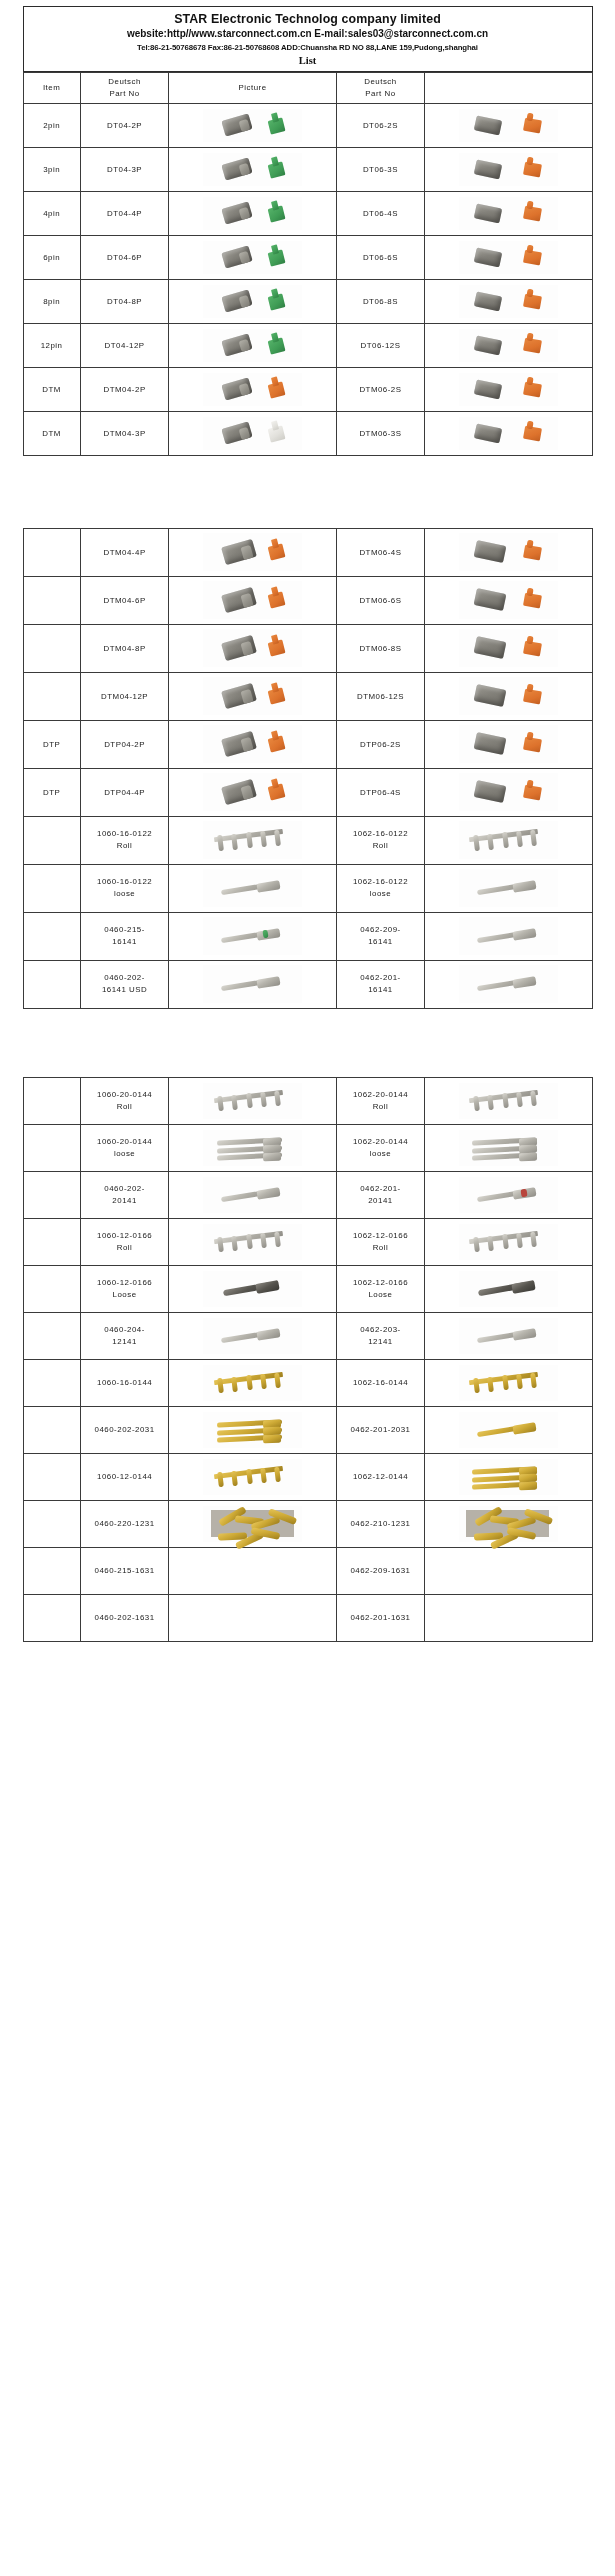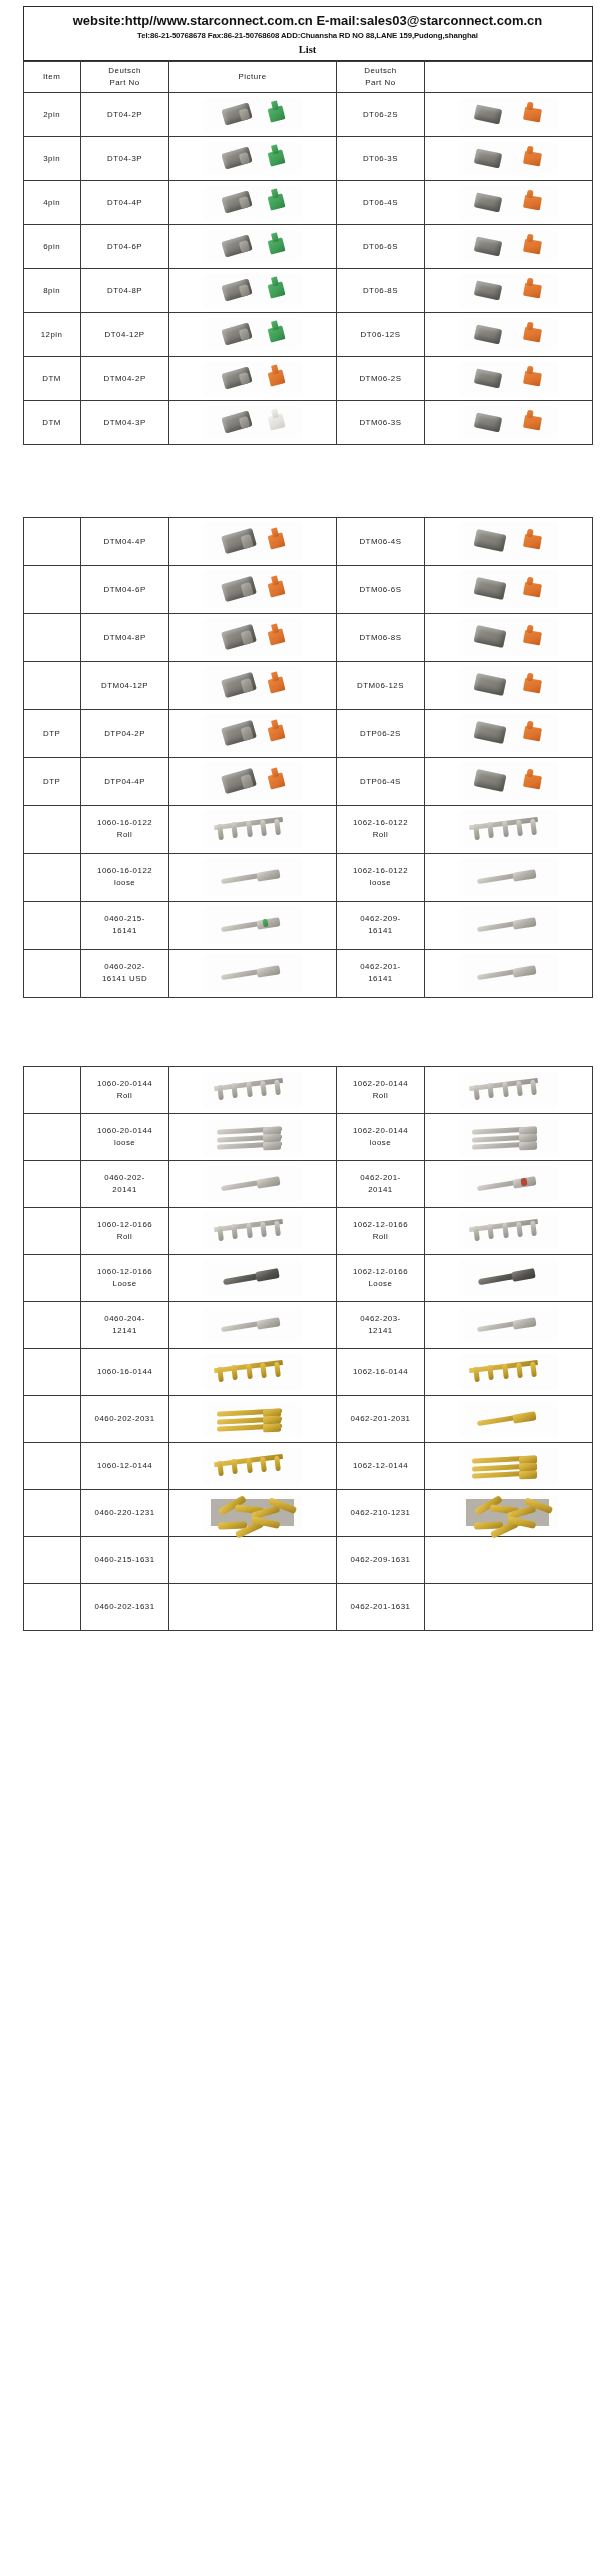"STAR Electronic Technolog company" div.company-name { html: none -> <div>STAR Electronic Technolog company limited</div> }
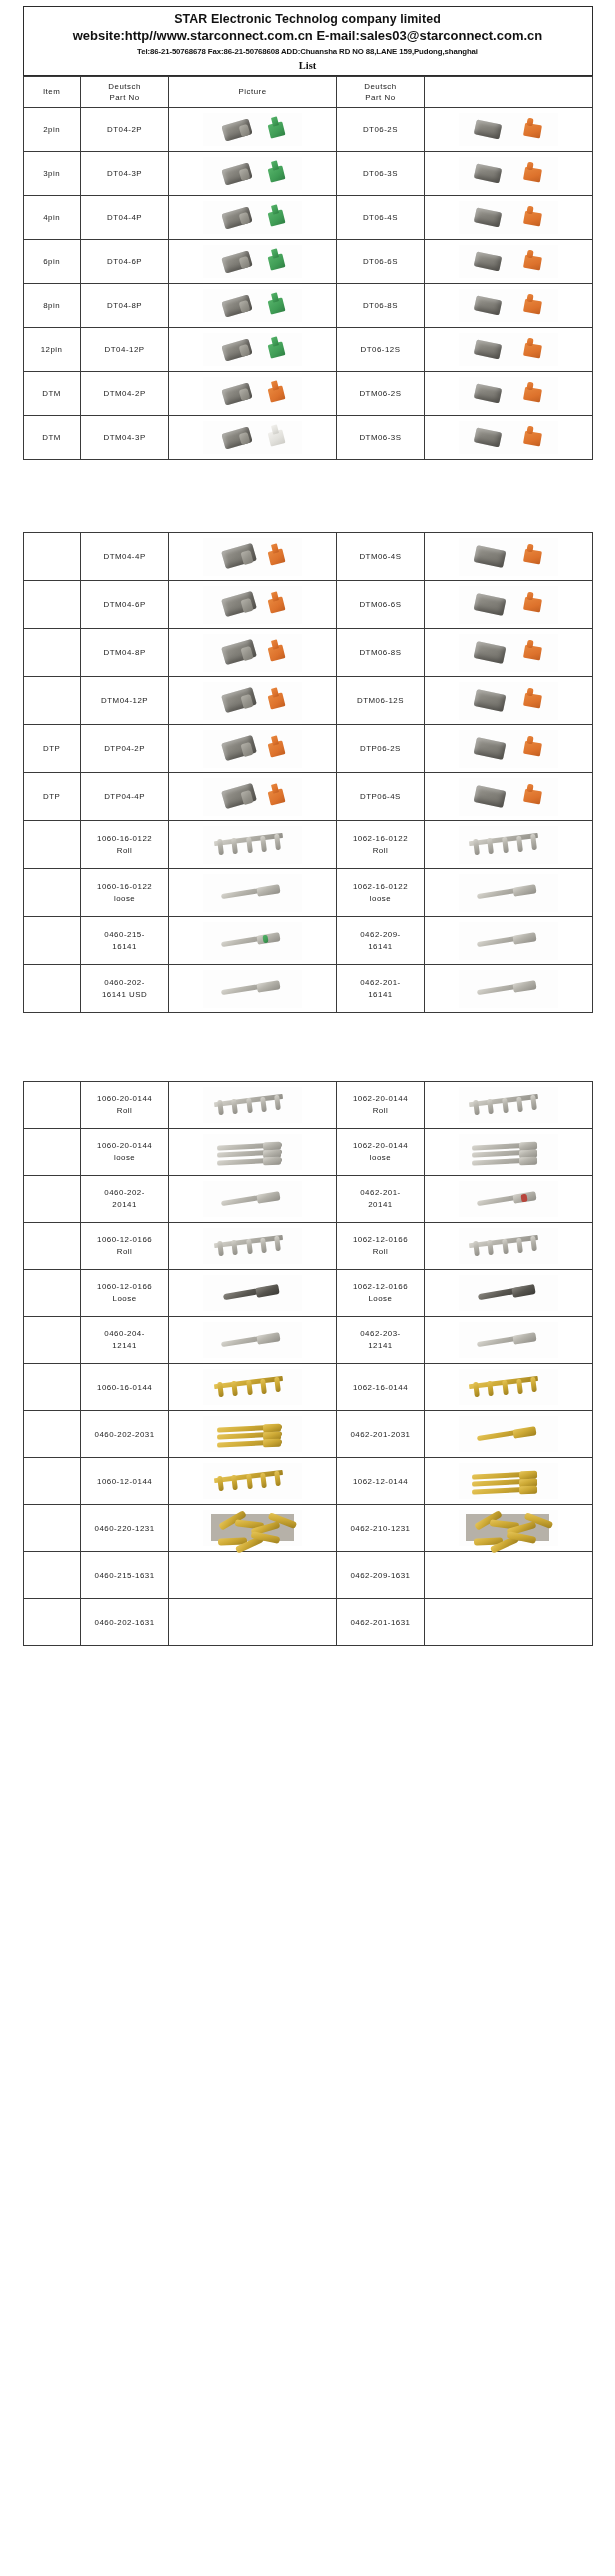"website:http//www.starconnect.com.cn" .contact-line { font-size: 13px -> 10px }
